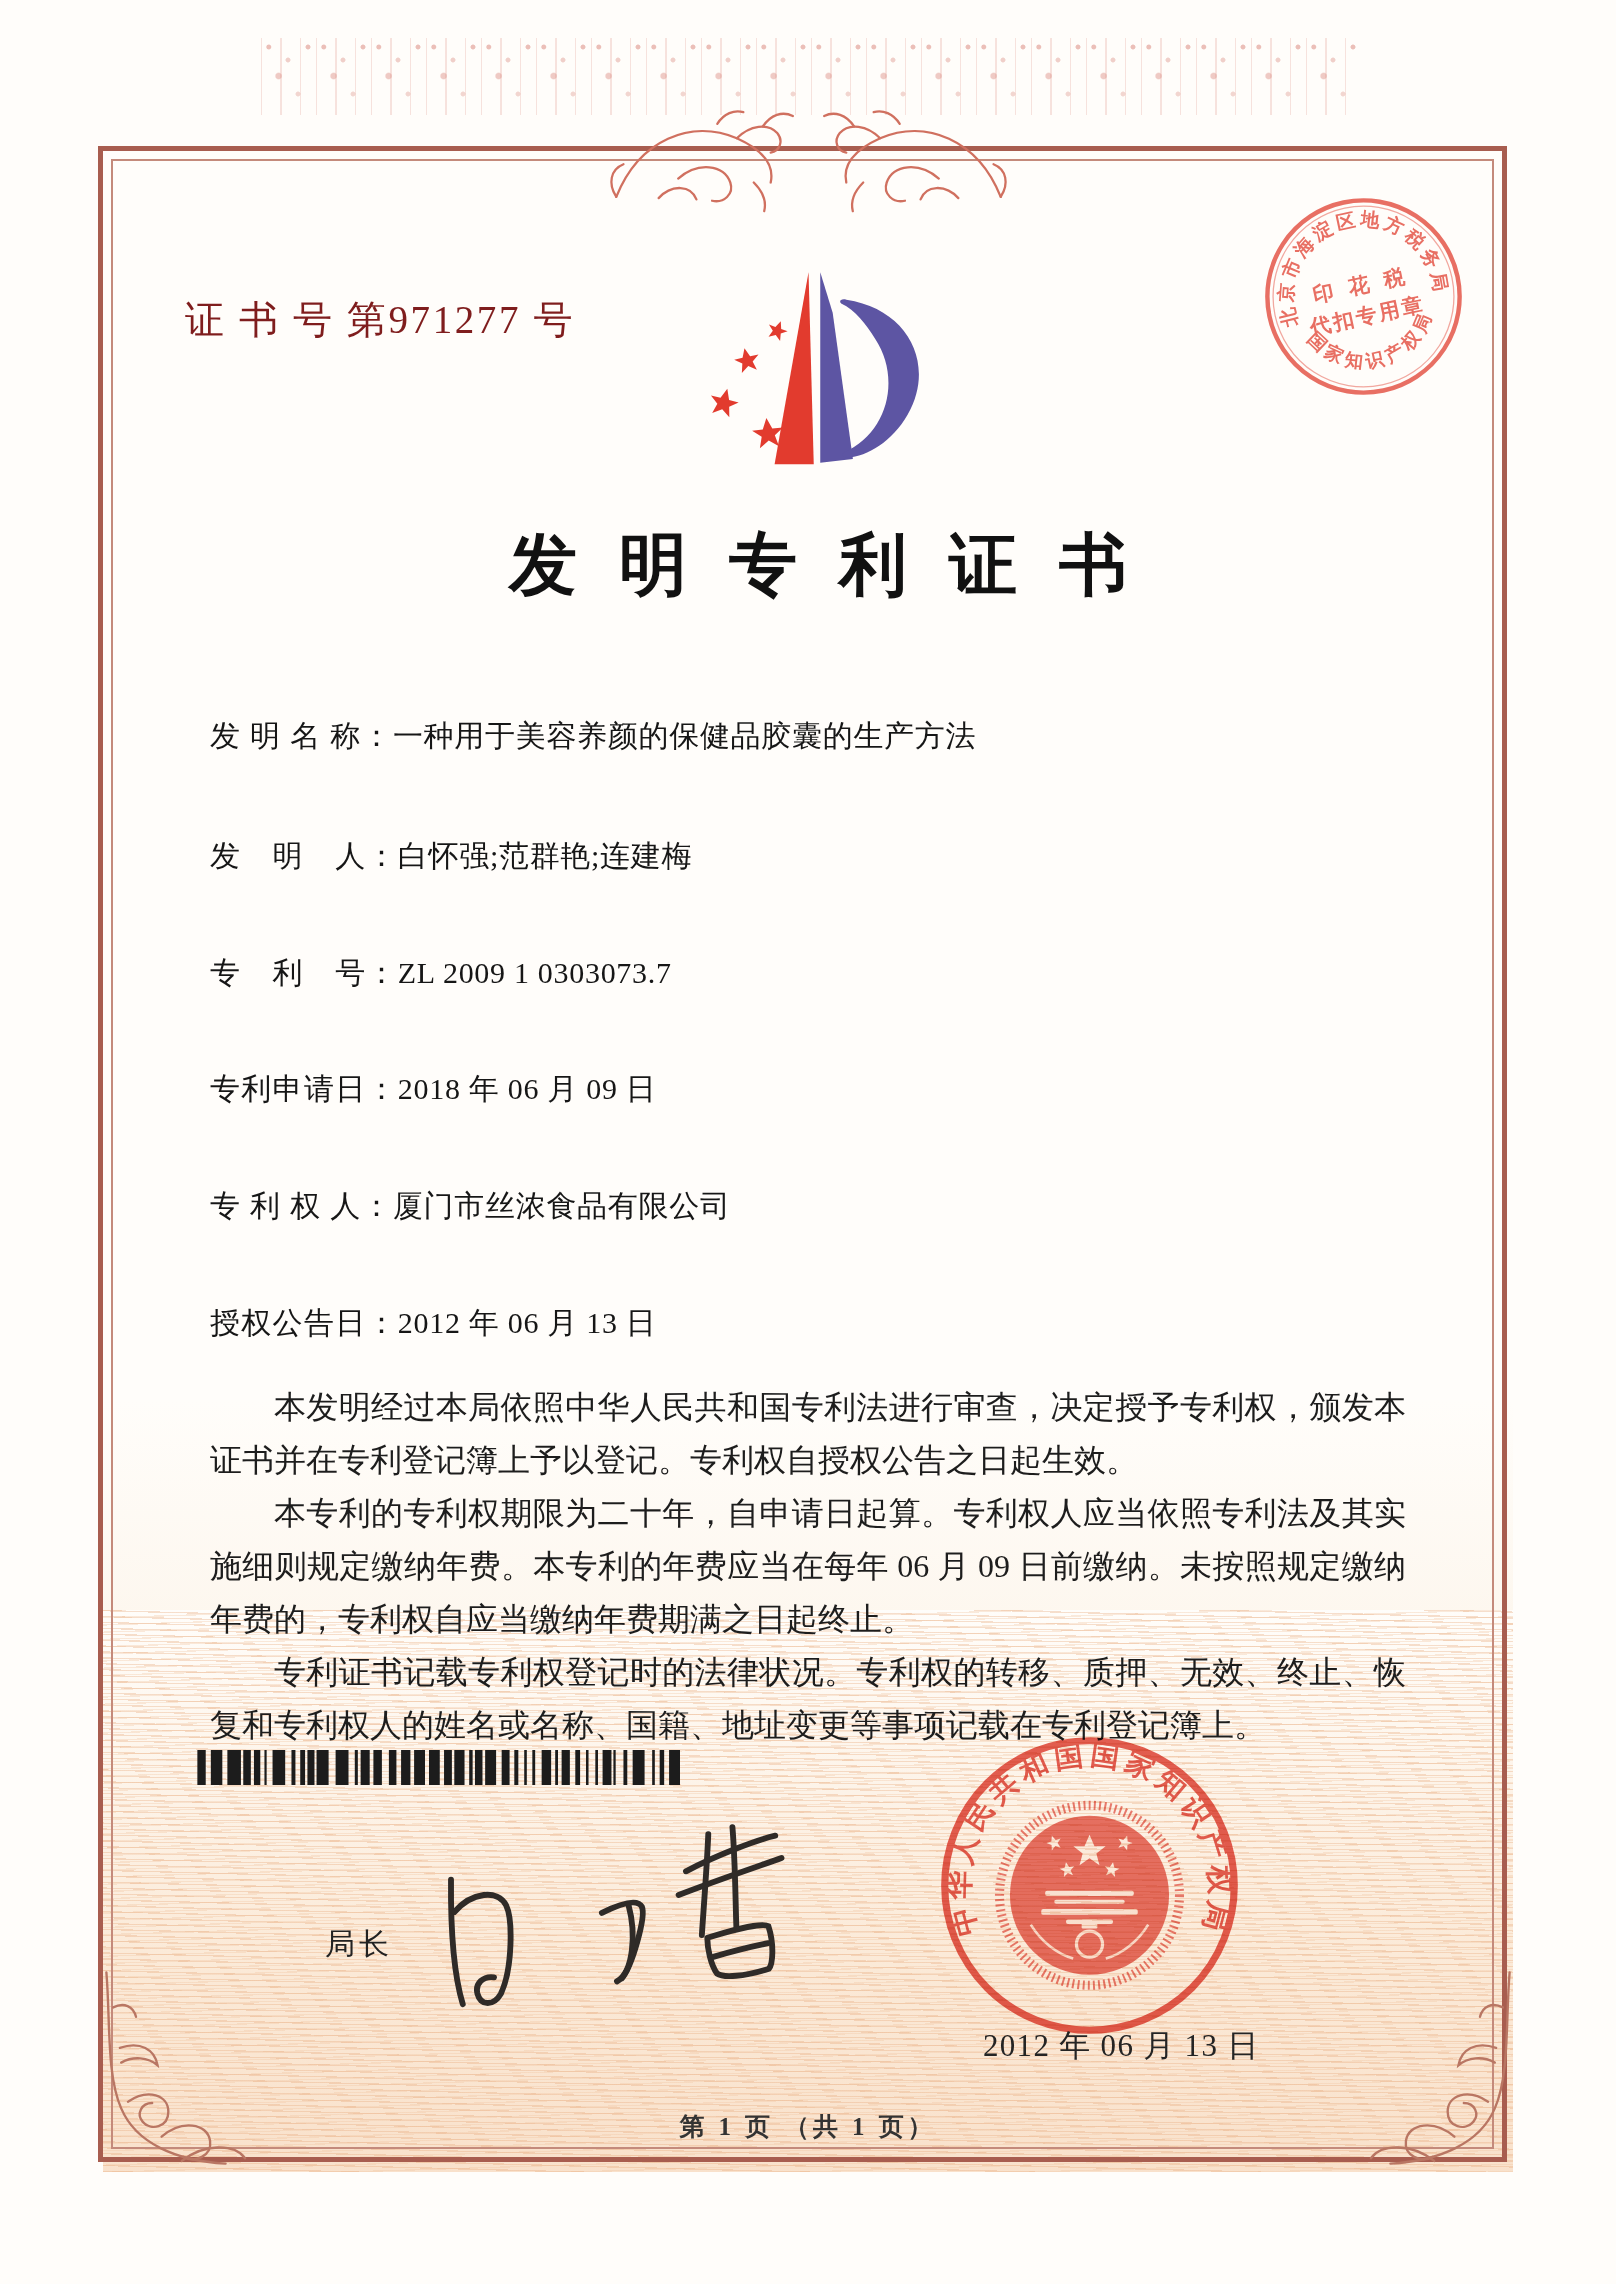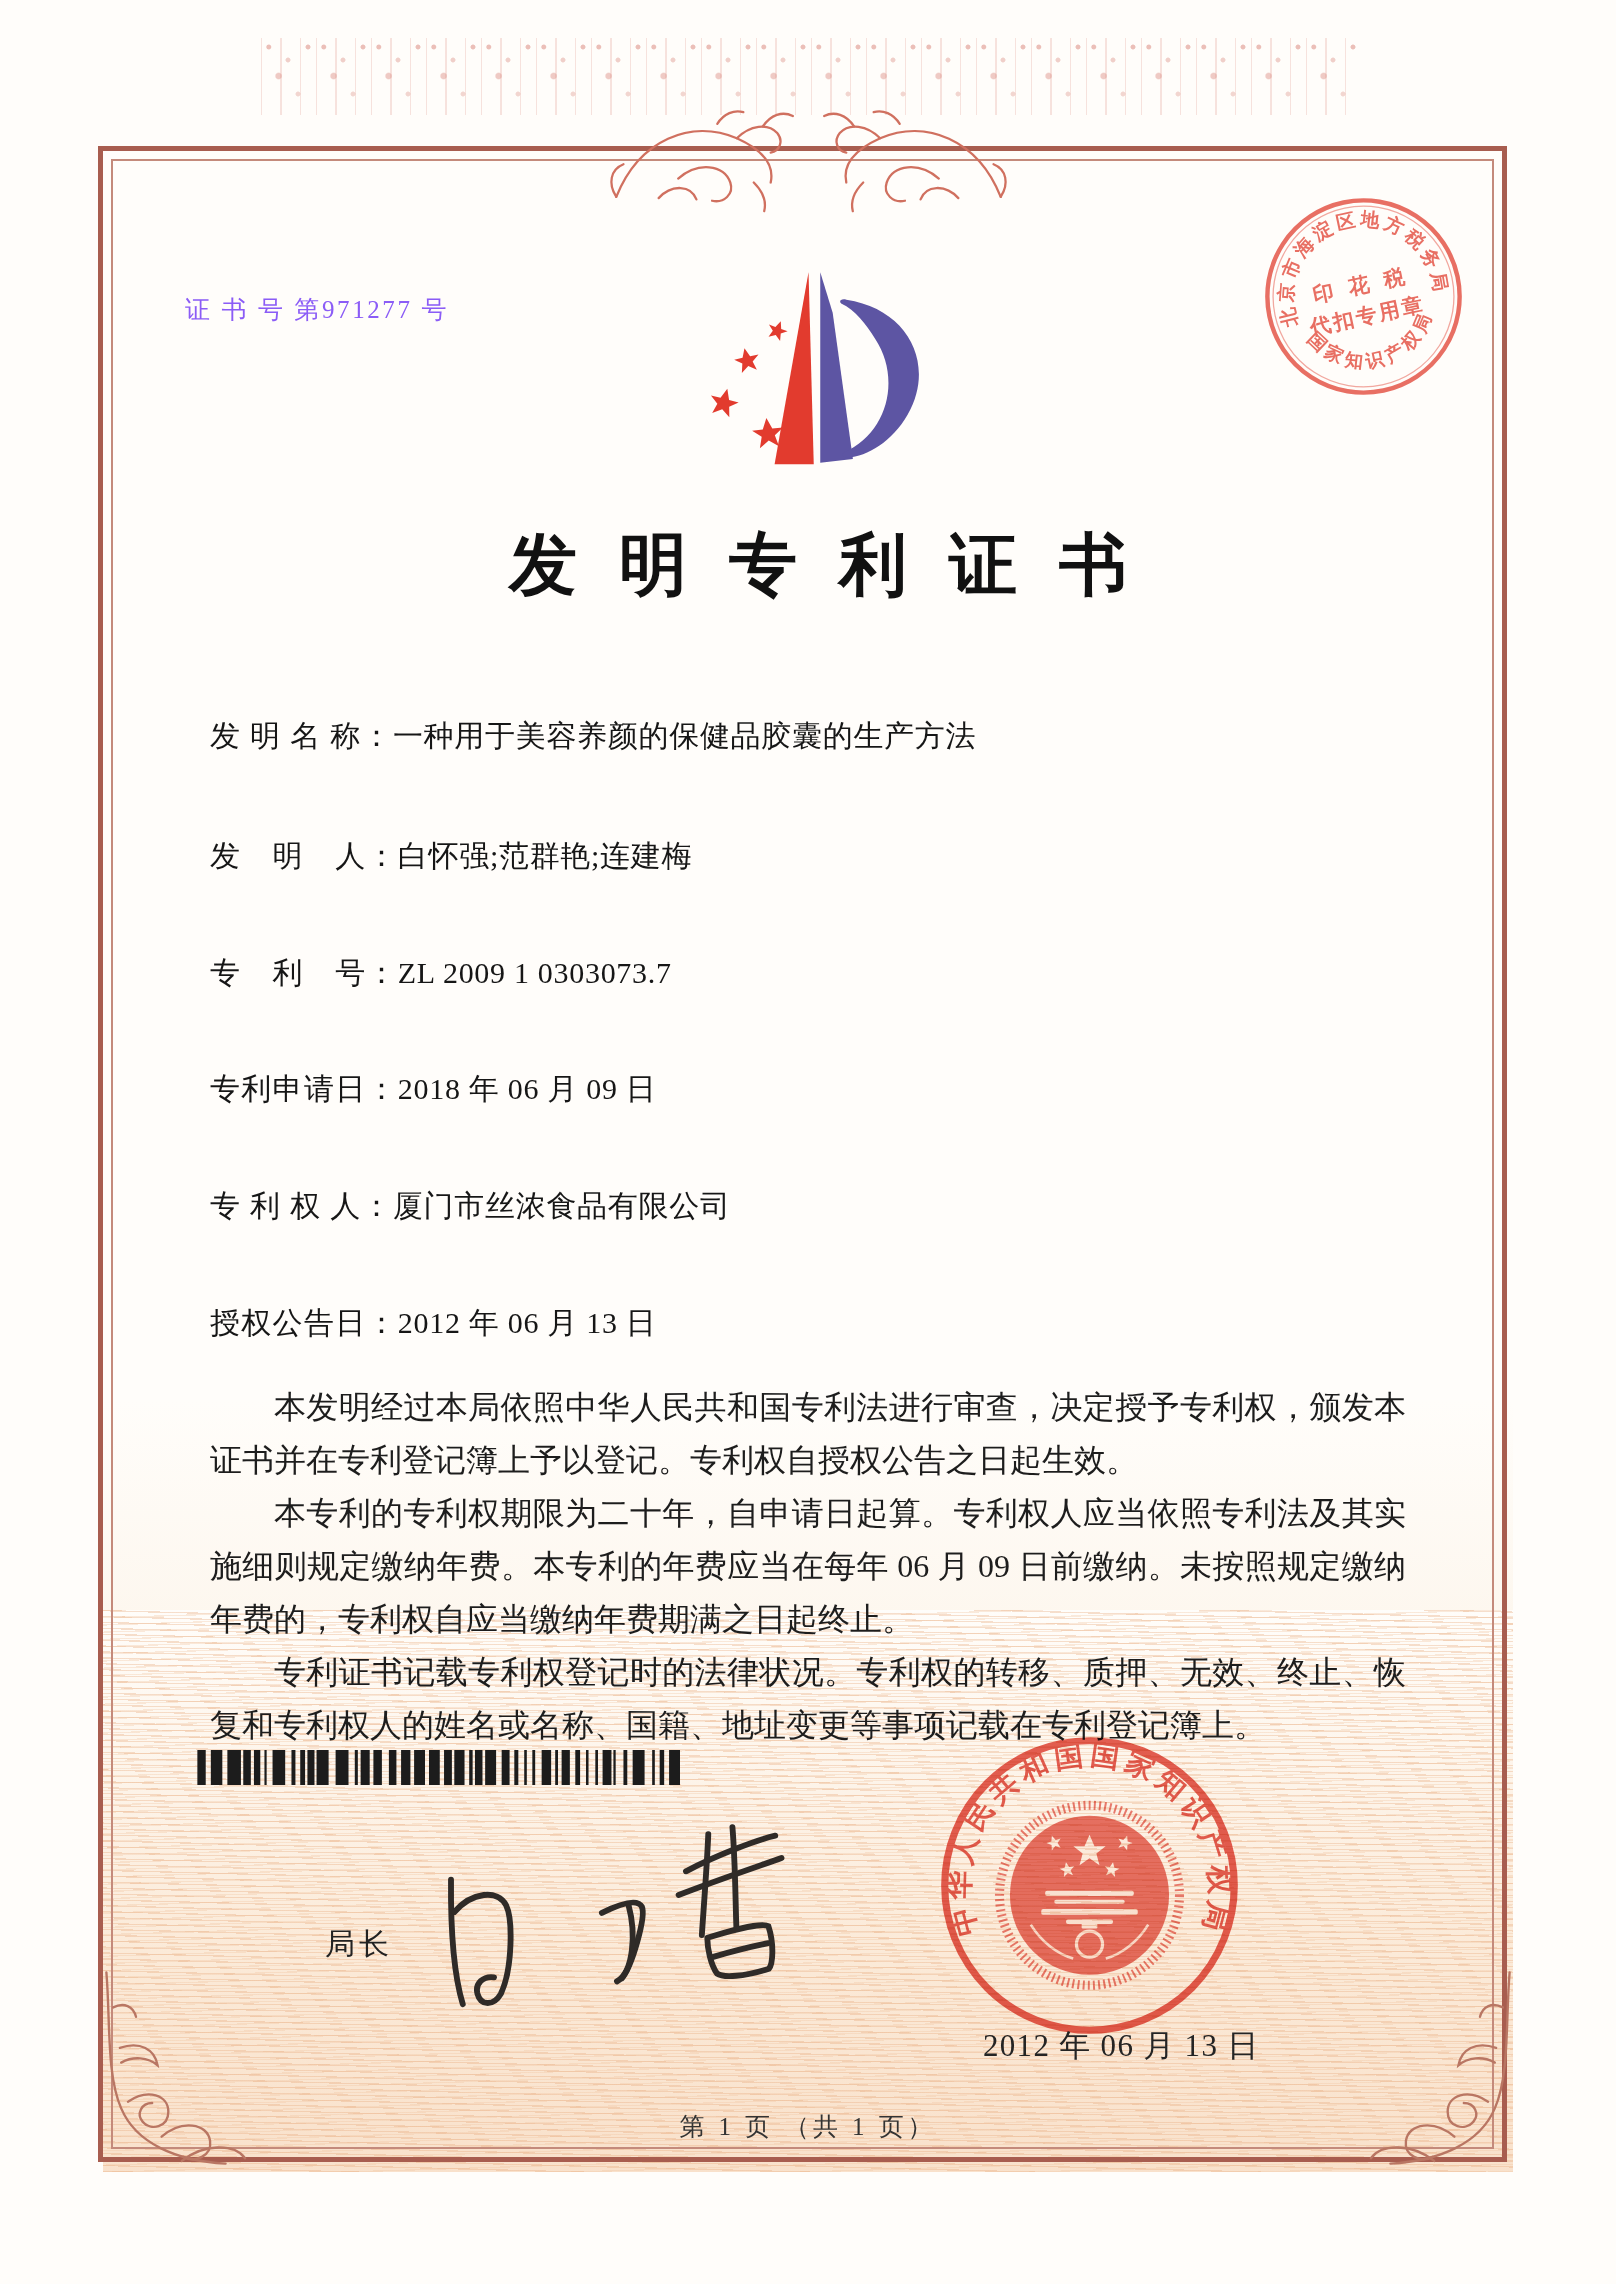"证 书 号 第971277 号" .cert-no { color: #8b5cf6 -> #7f1d1d; font-size: 25px -> 39px }
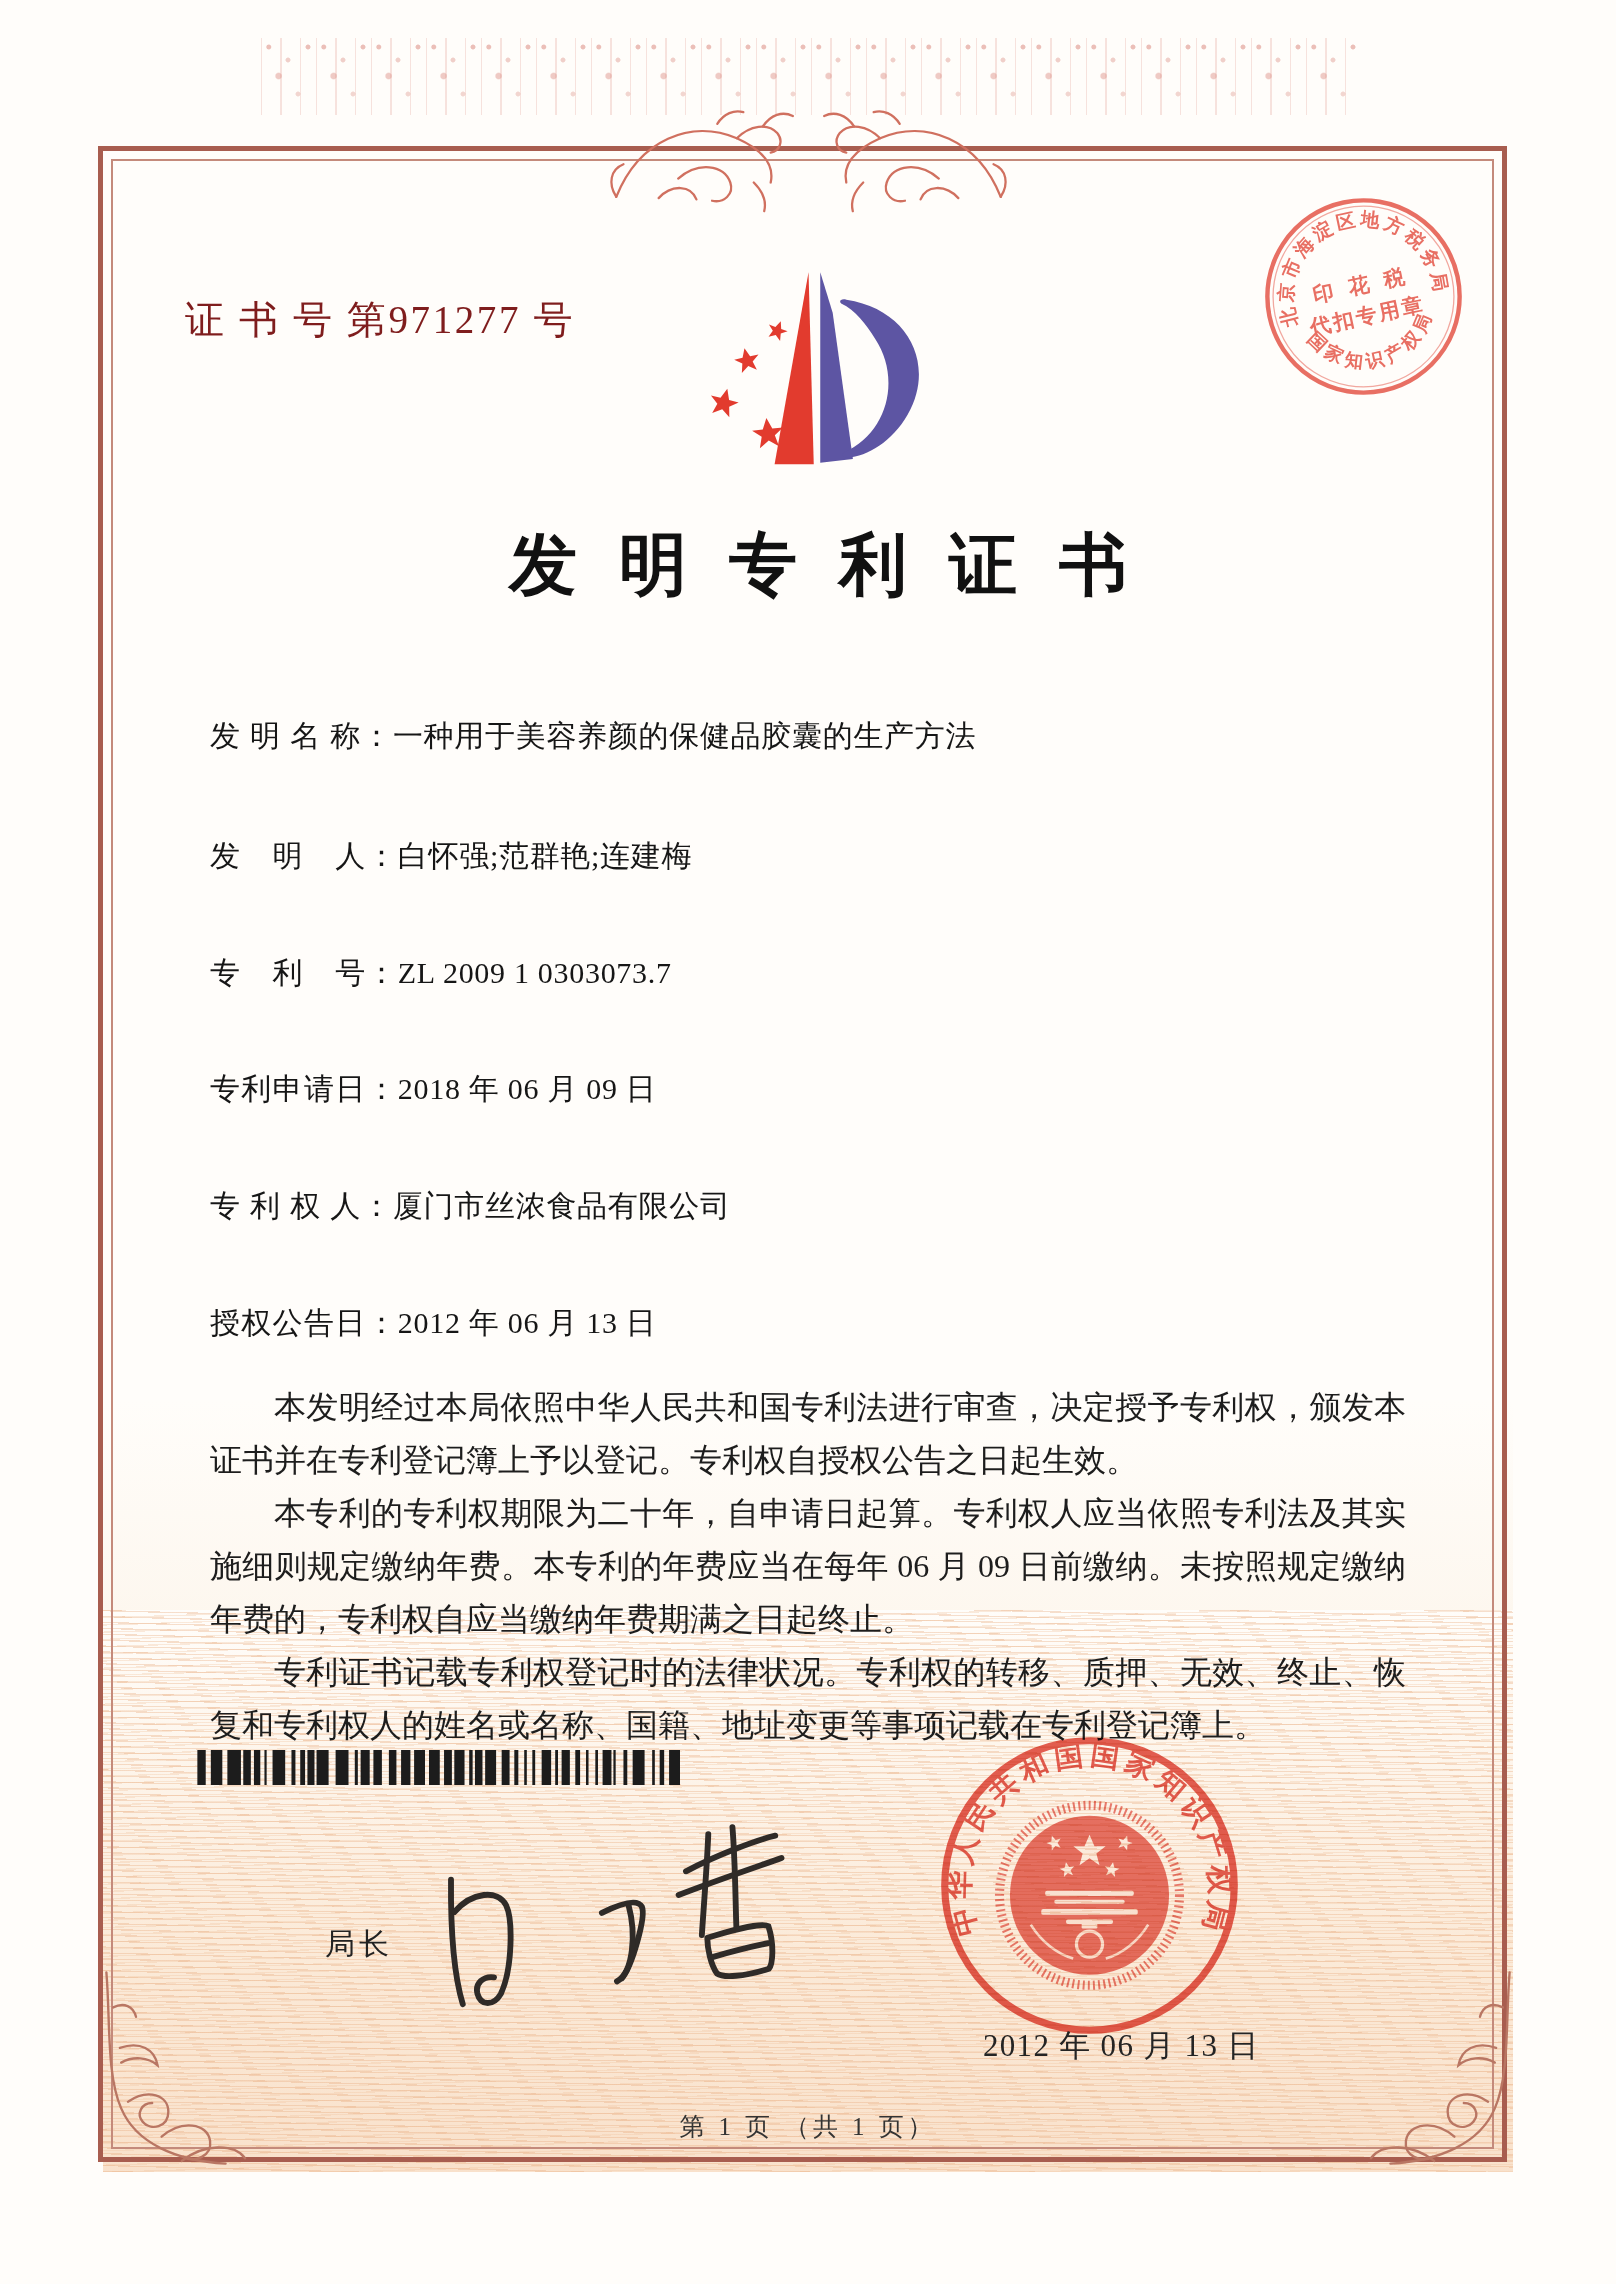"第 1 页 （共 1" .footer { font-weight: none -> bold }
